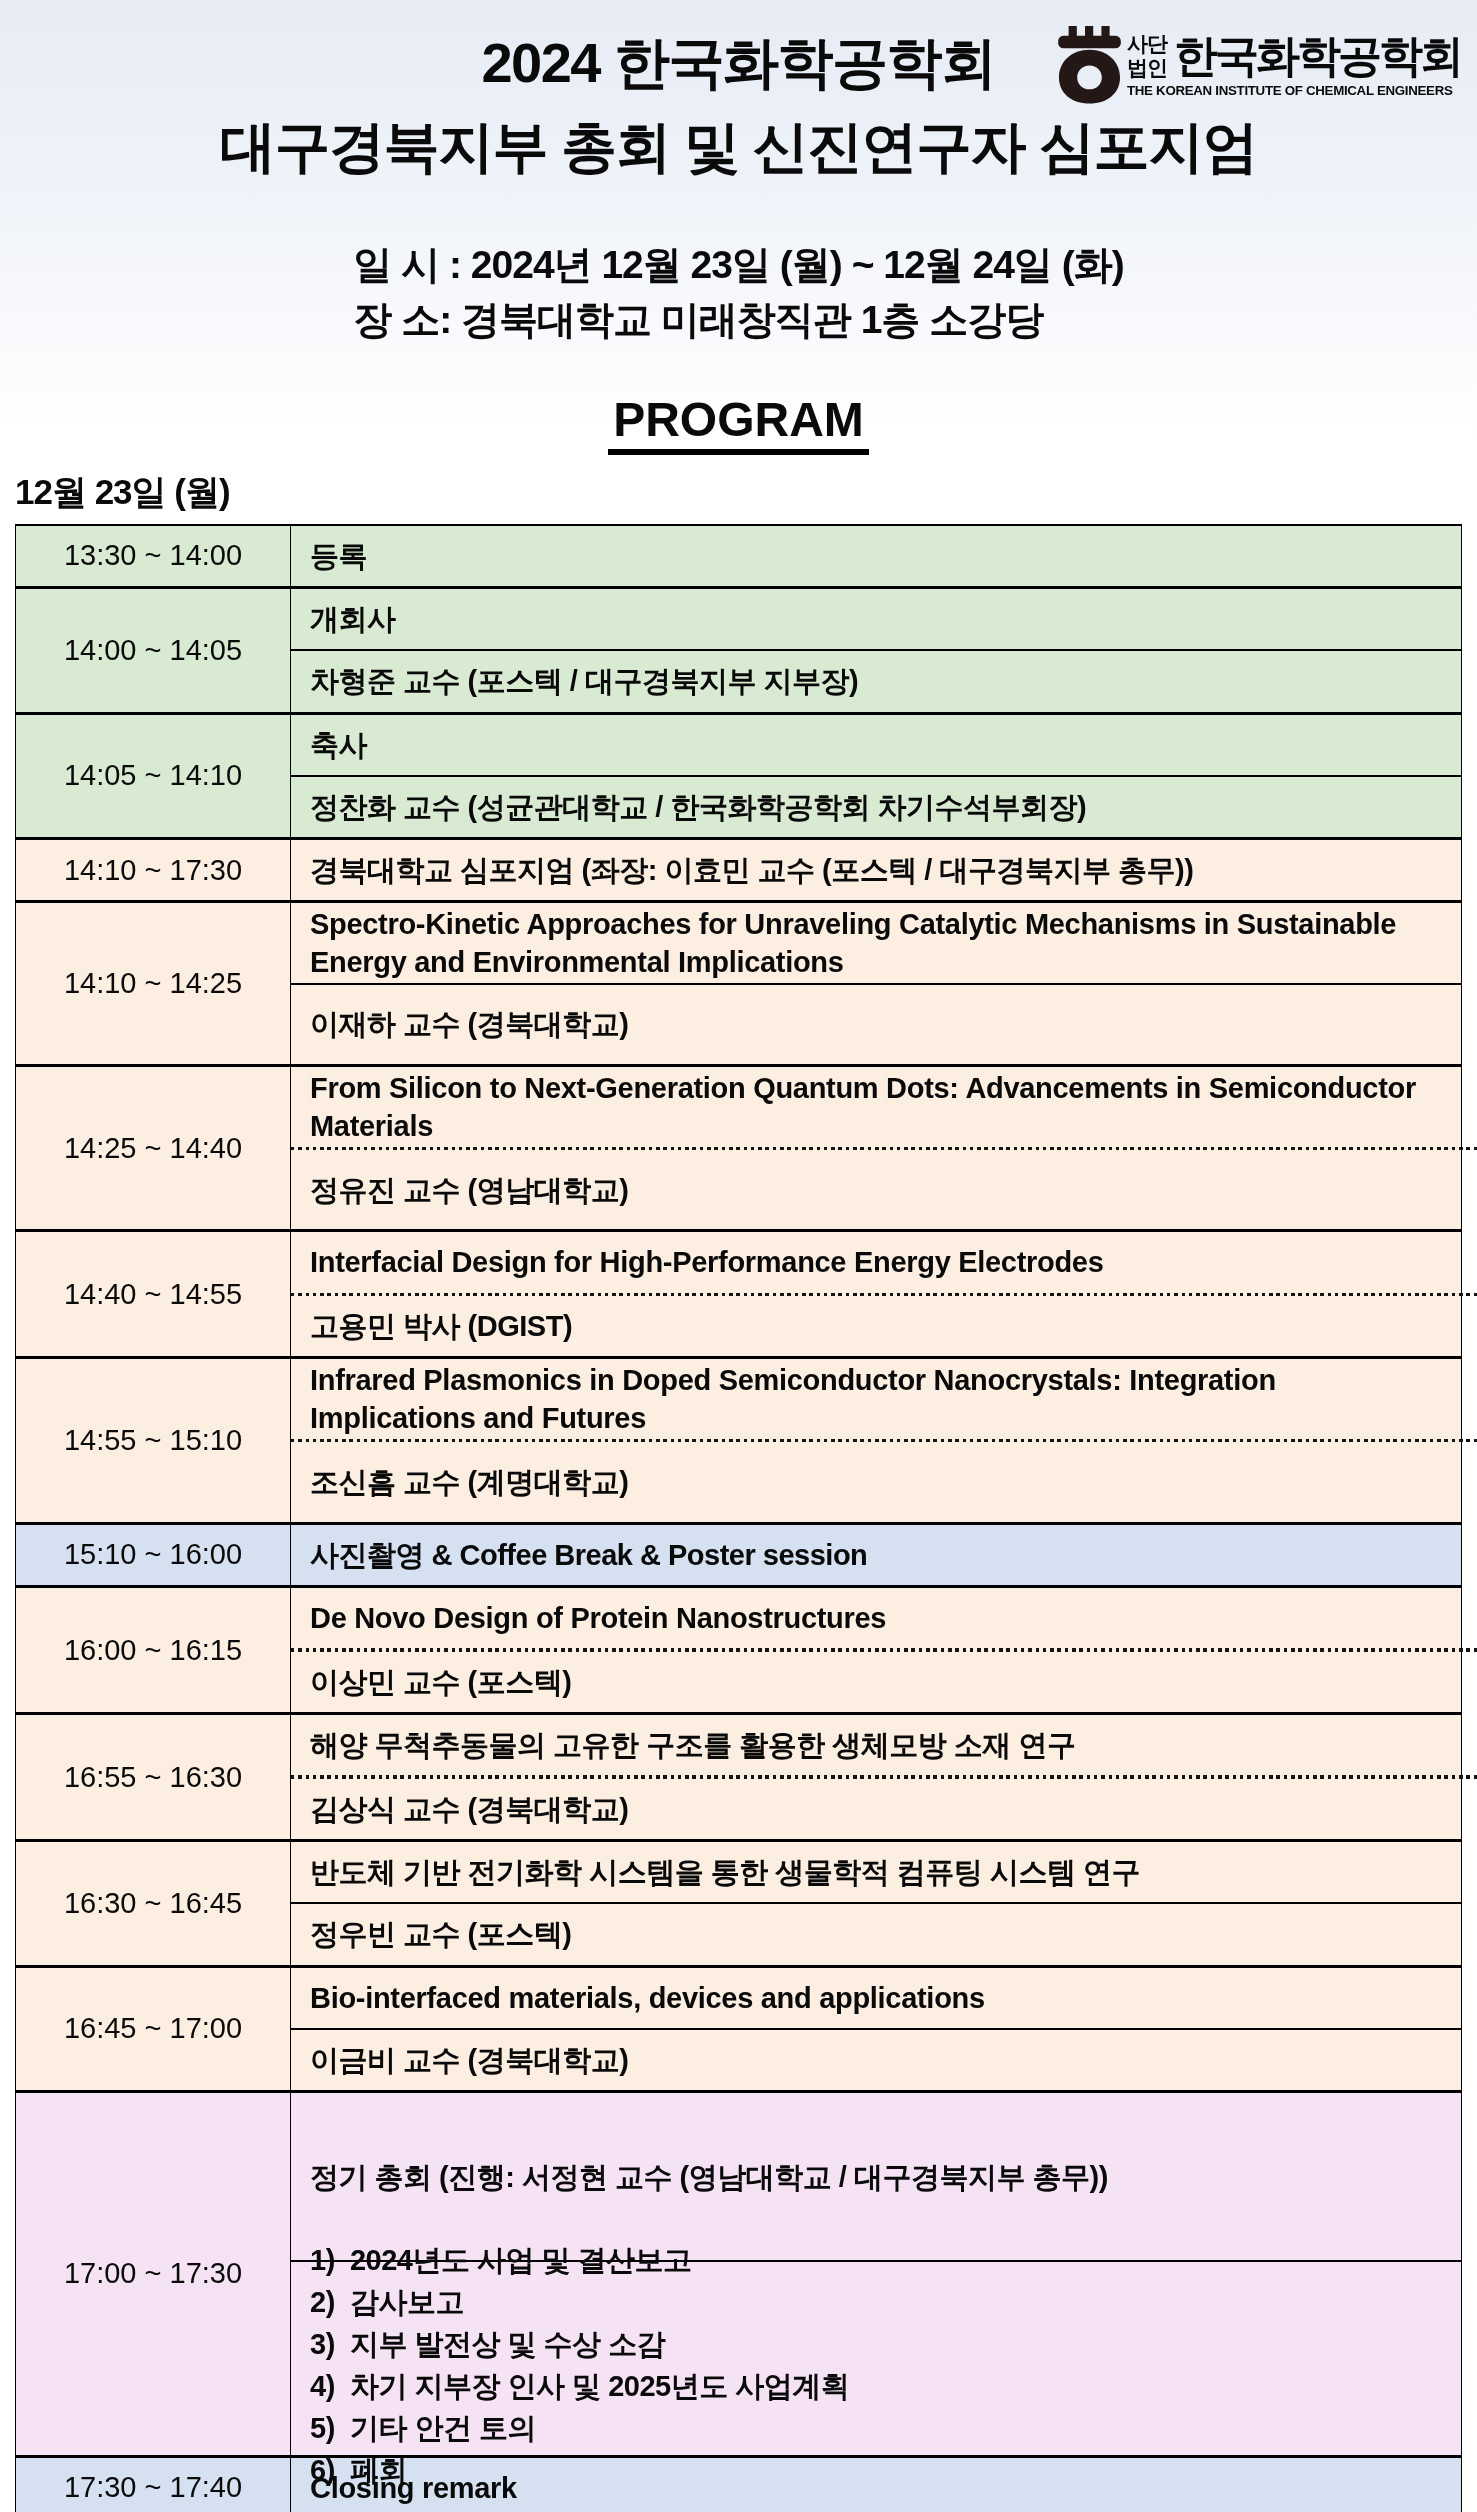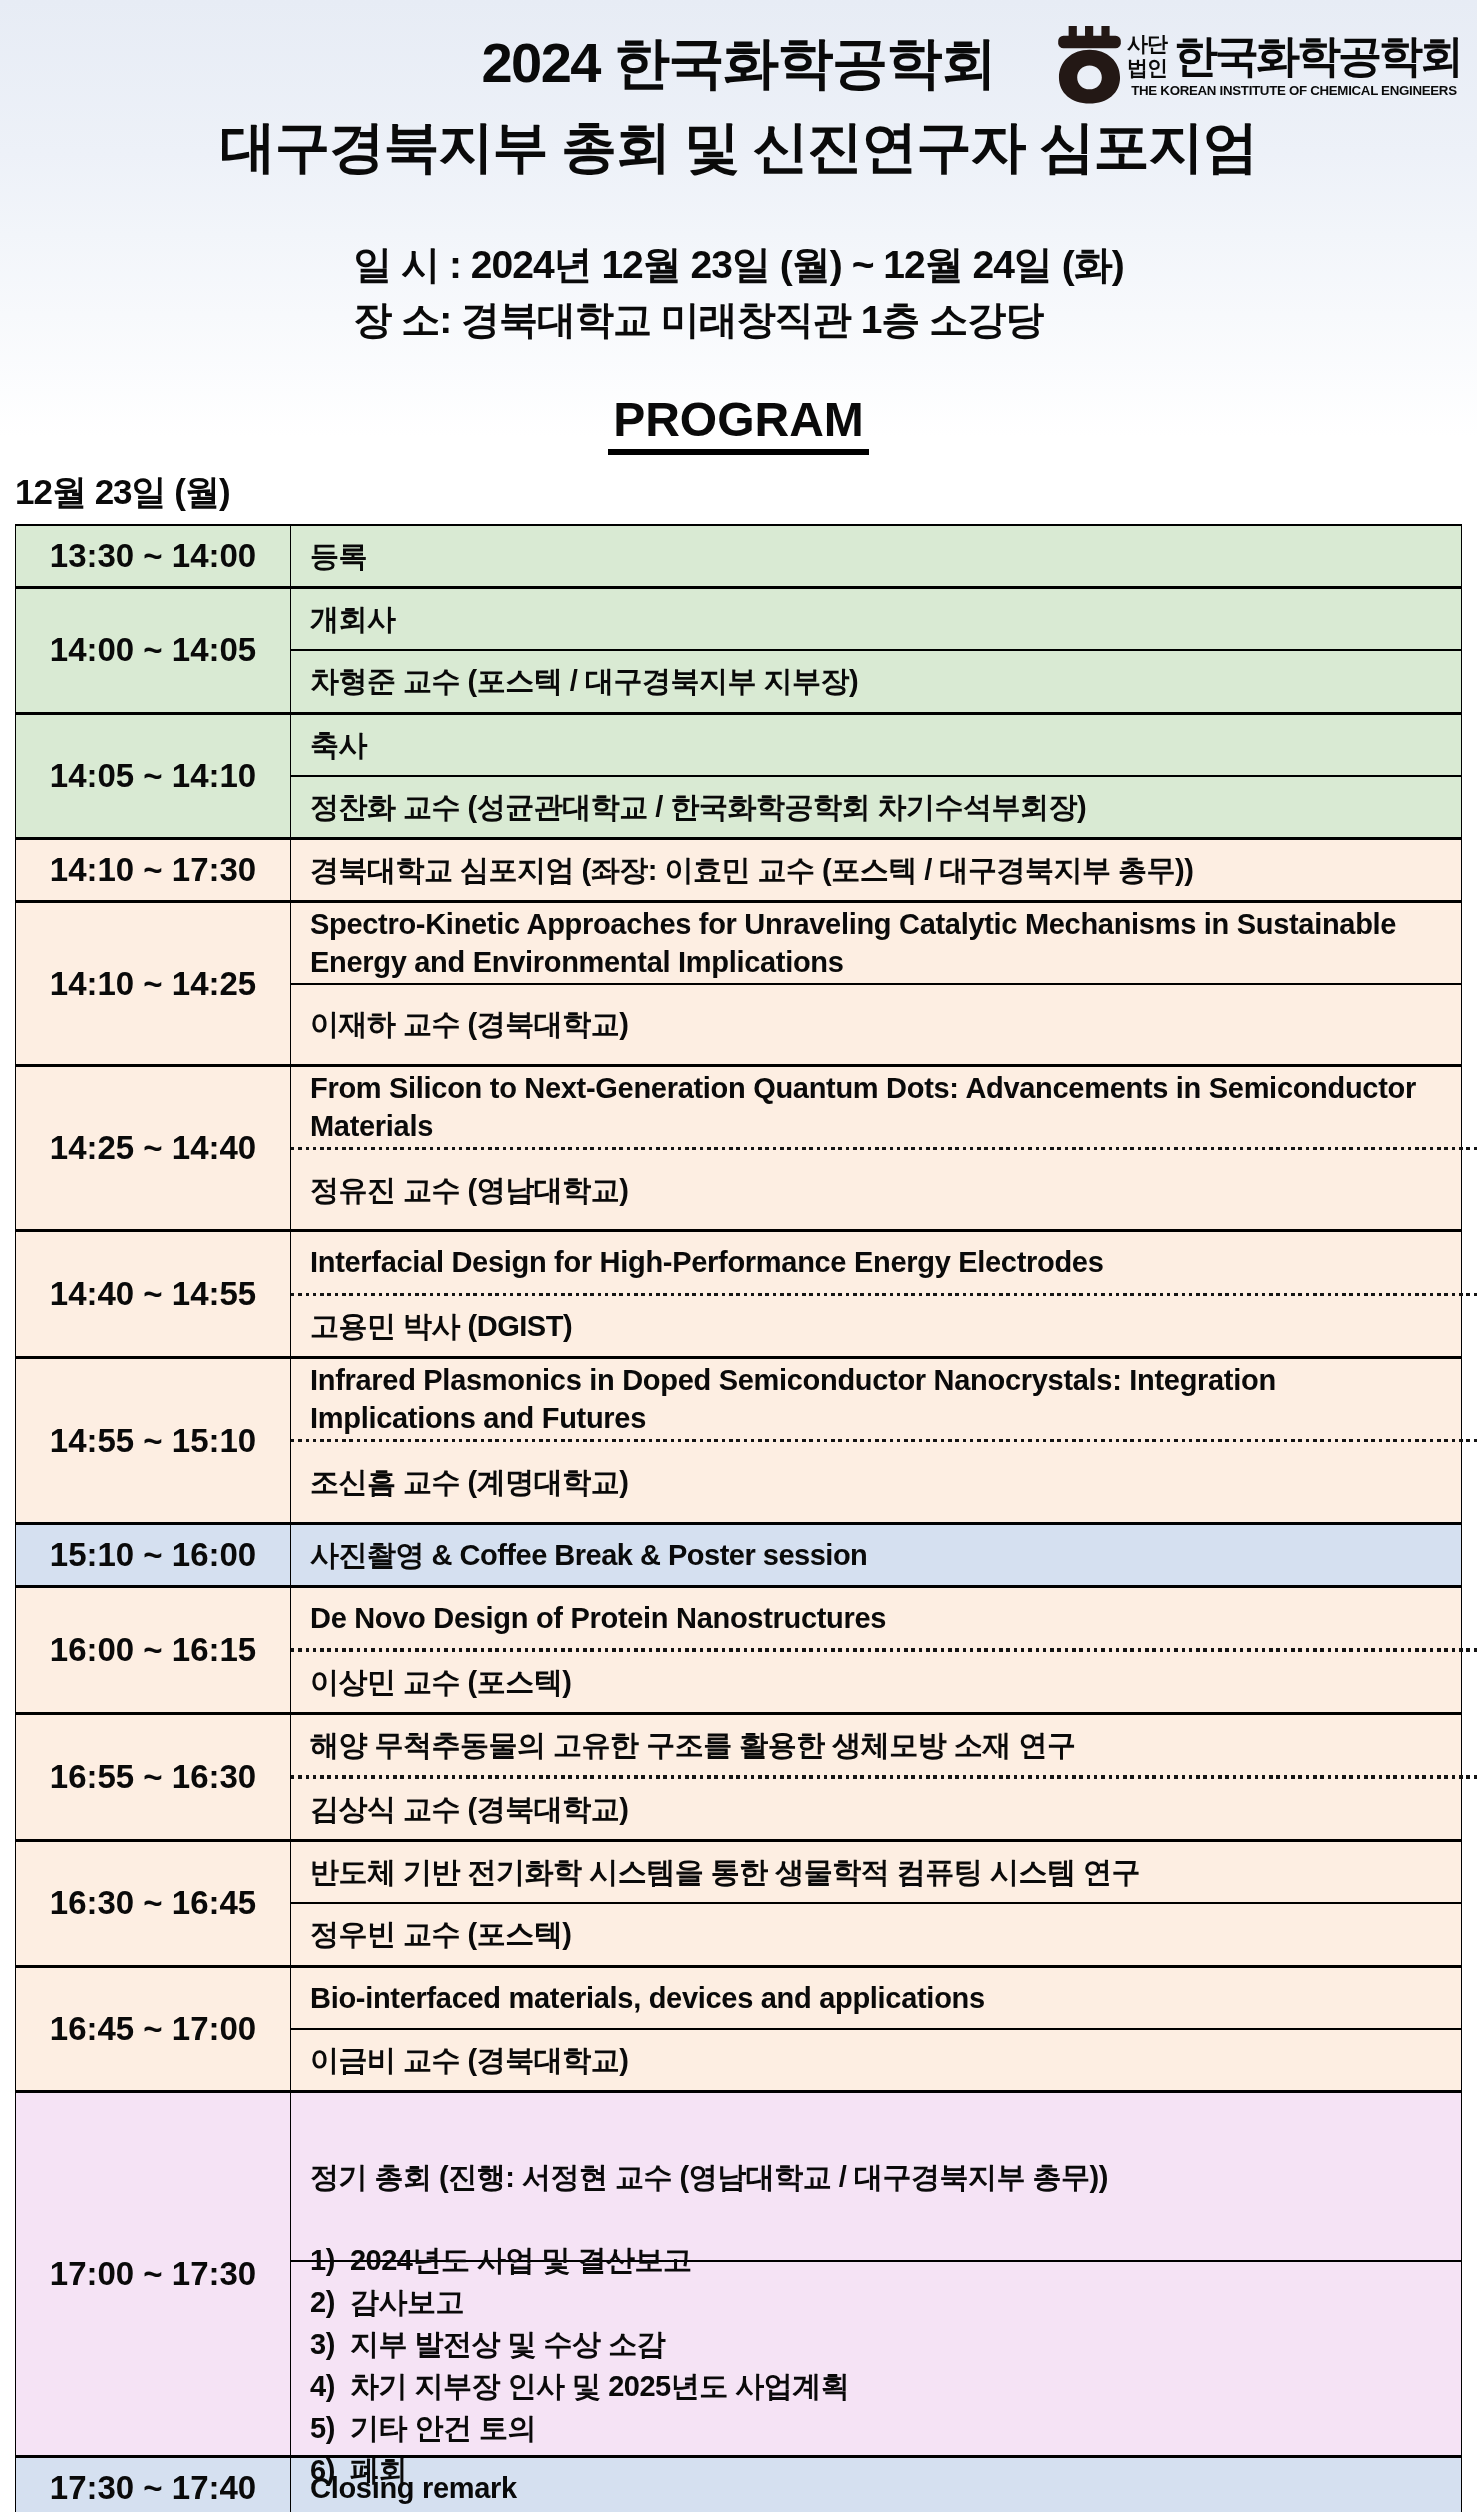"사단" .logo { text-align: center -> none }
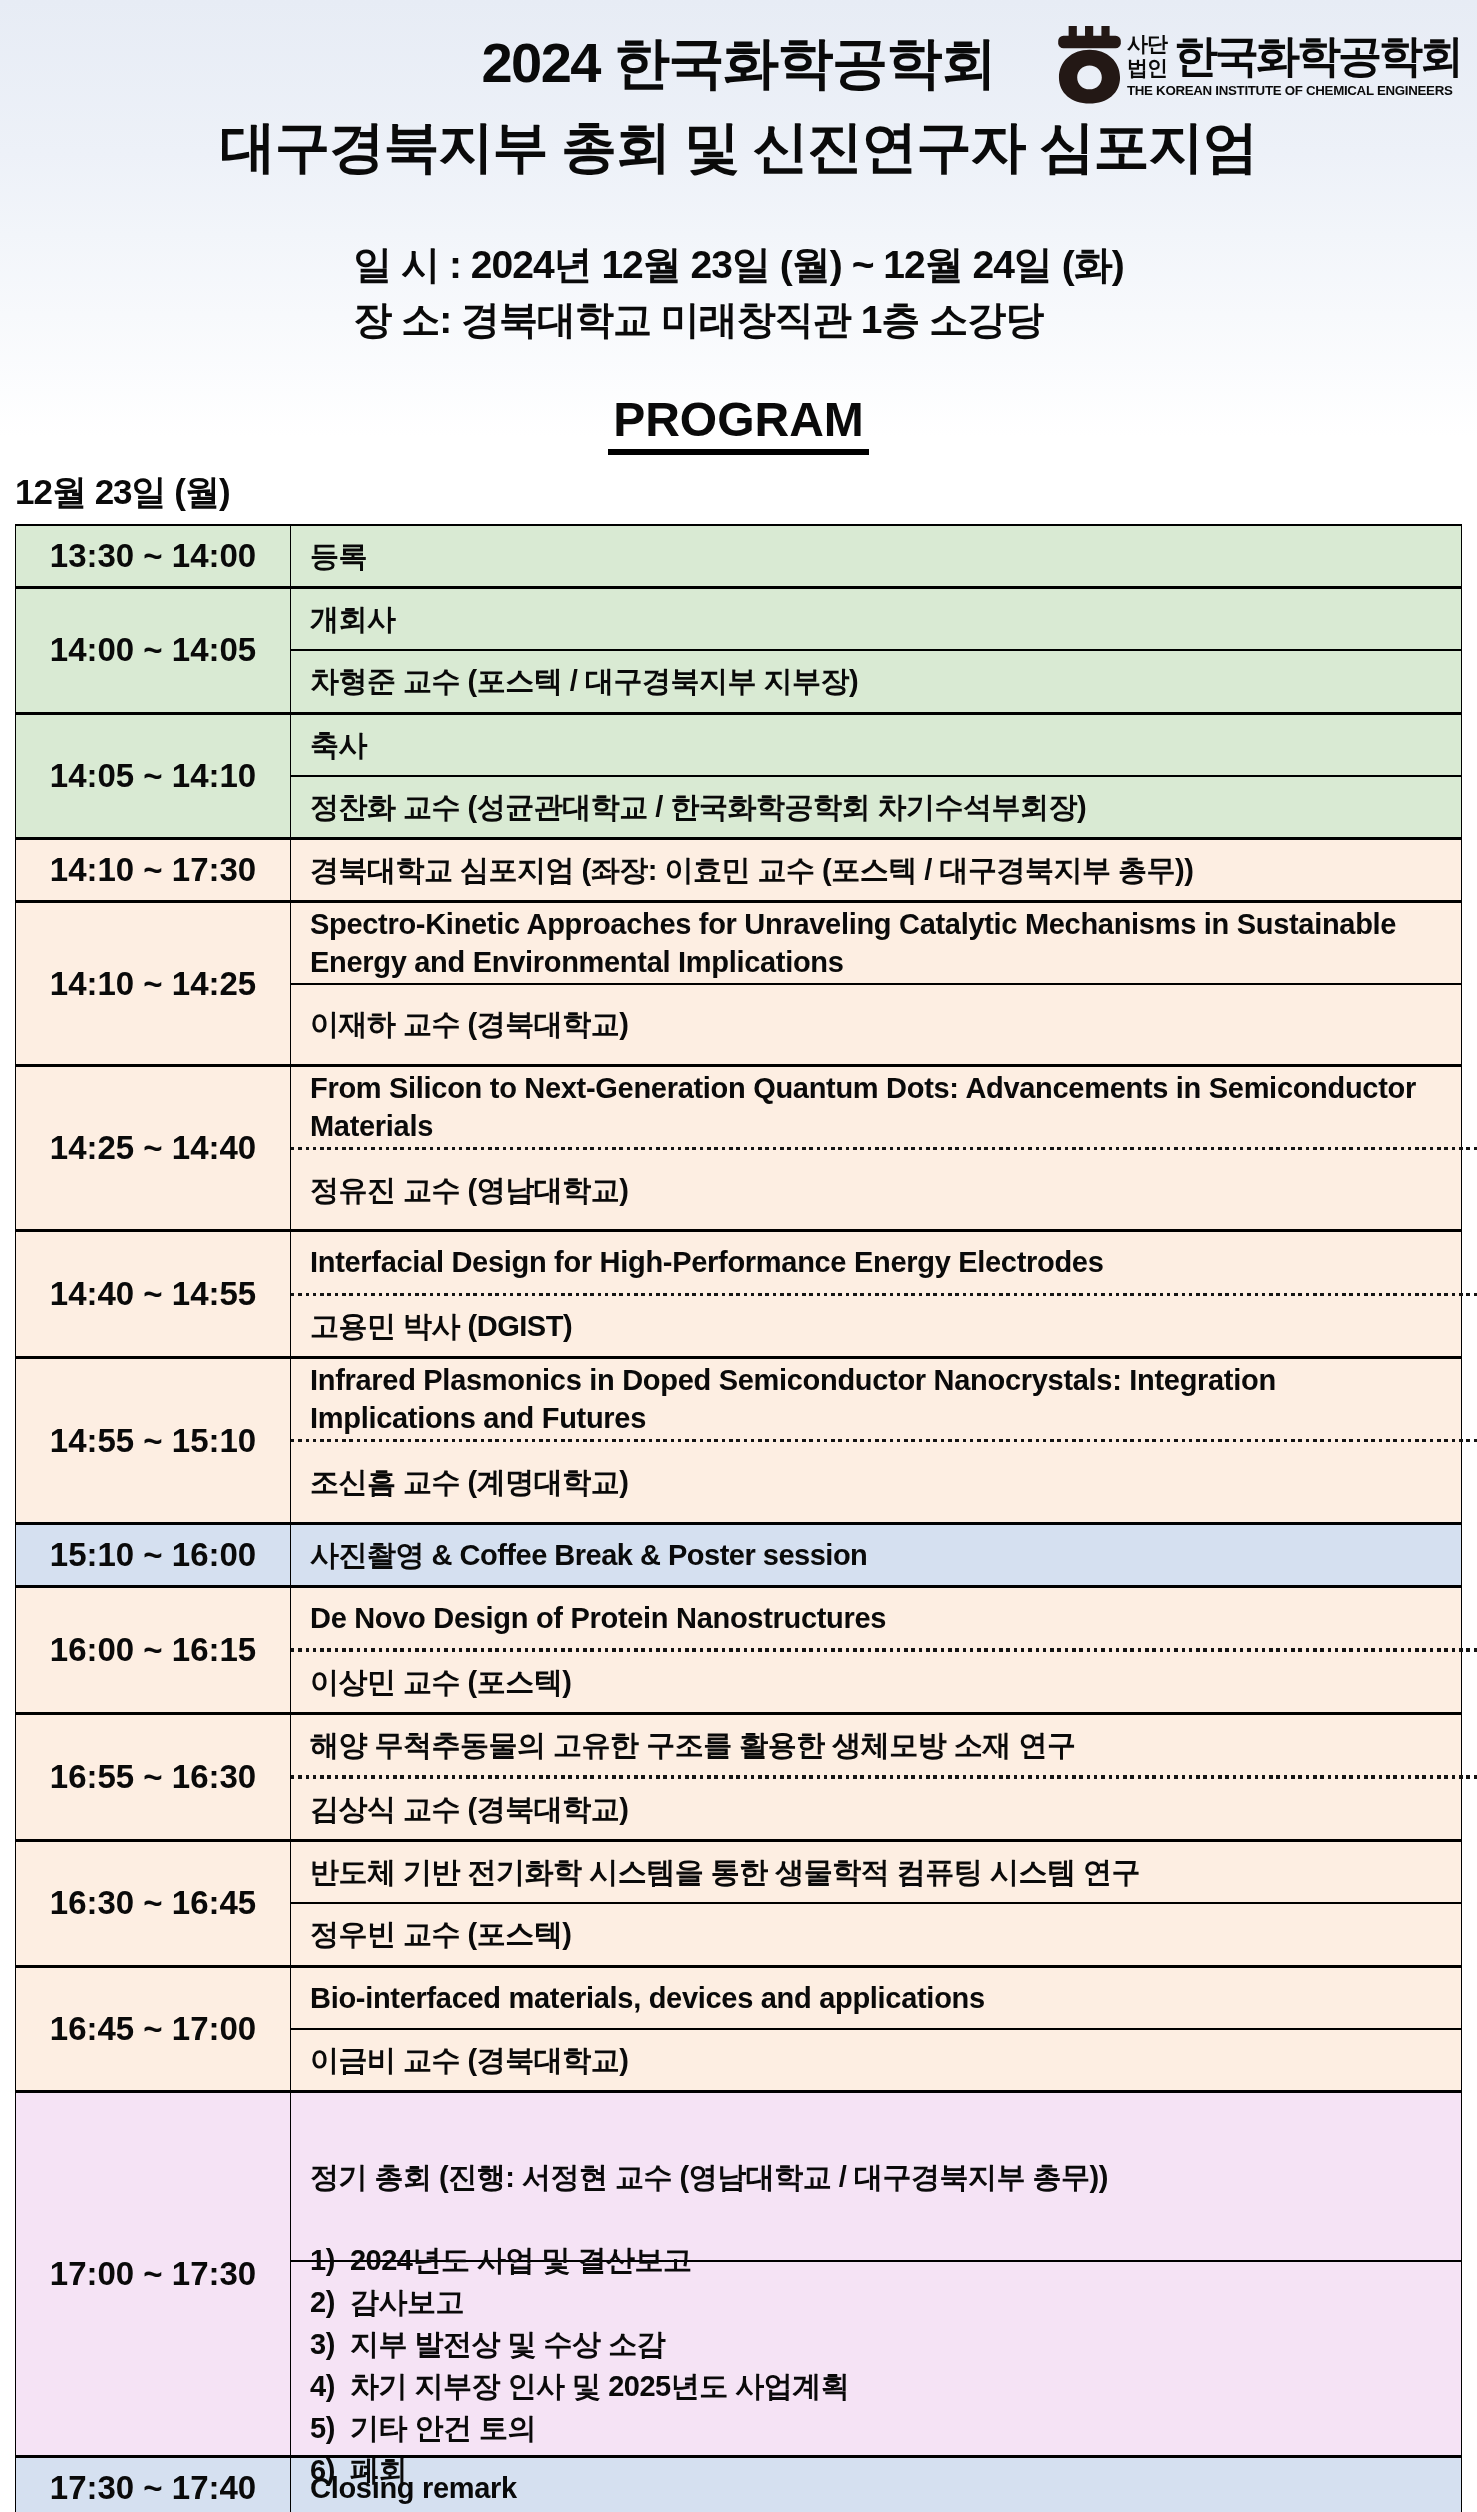"13:30 ~ 14:00" .time-cell { font-size: 33px -> 29px; font-weight: 700 -> 400 }
